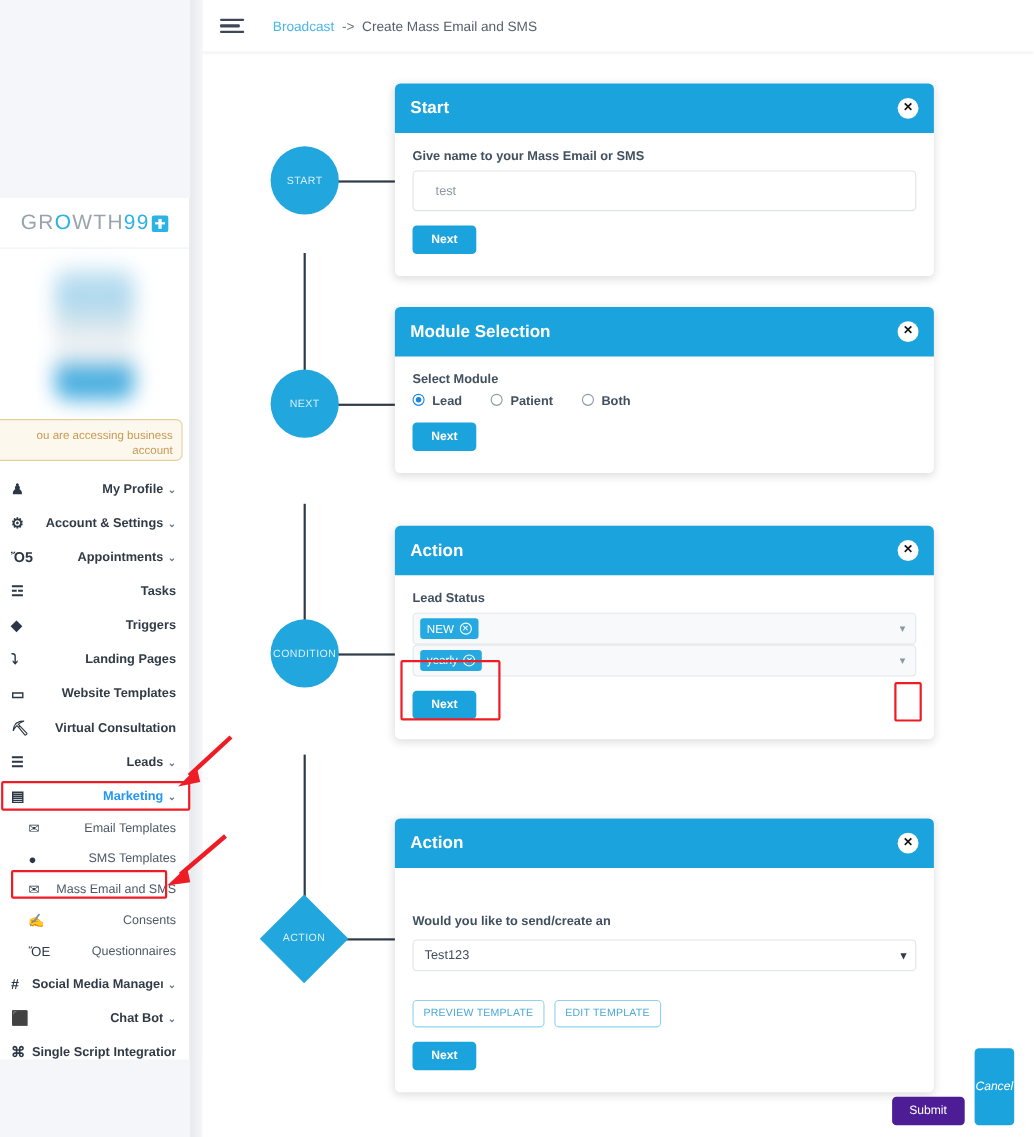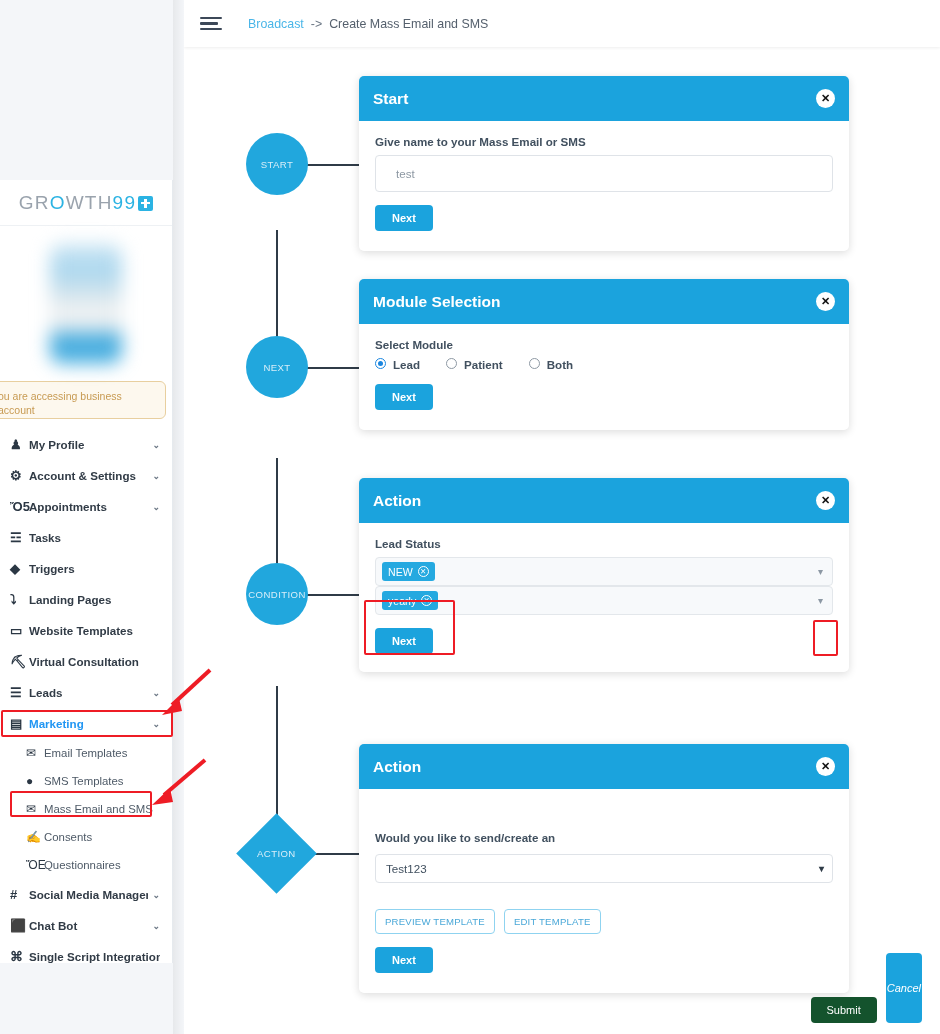"GROWTH99" #sidebar { text-align: none -> right }
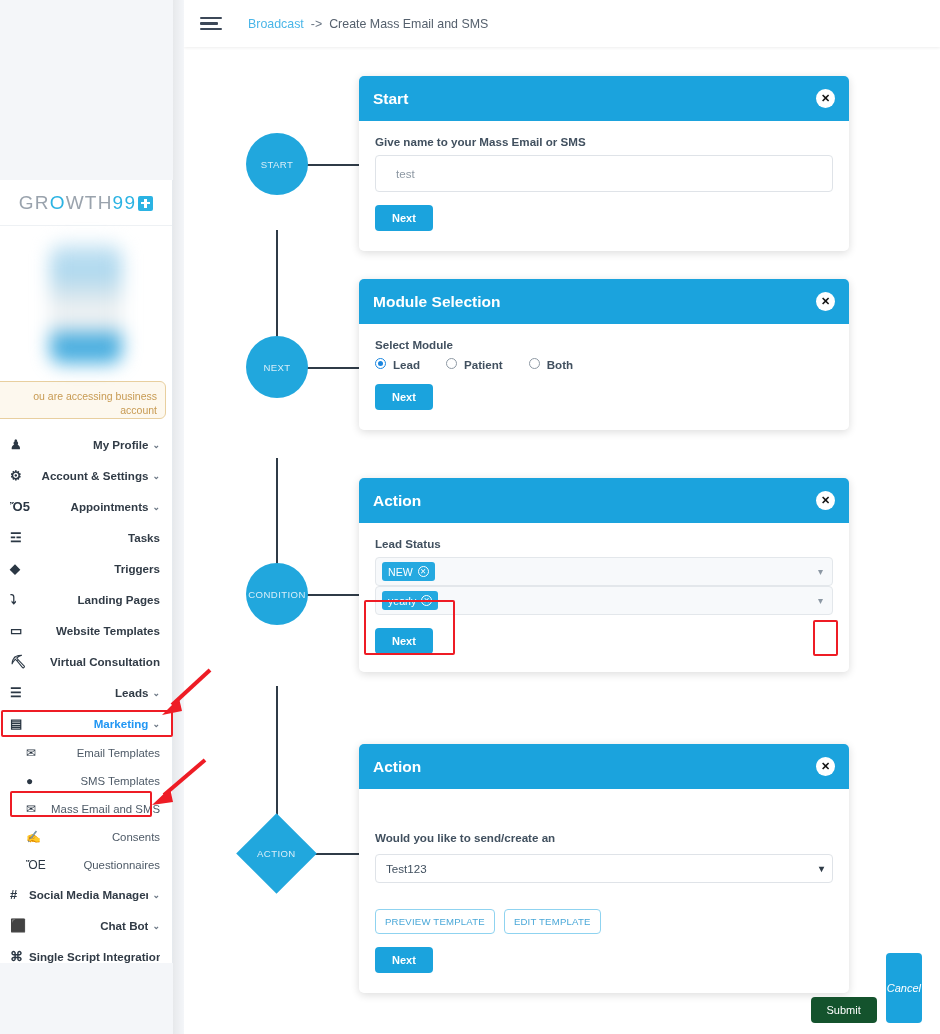"Submit" .btn-submit { background: #14532d -> #4c1d95 }
